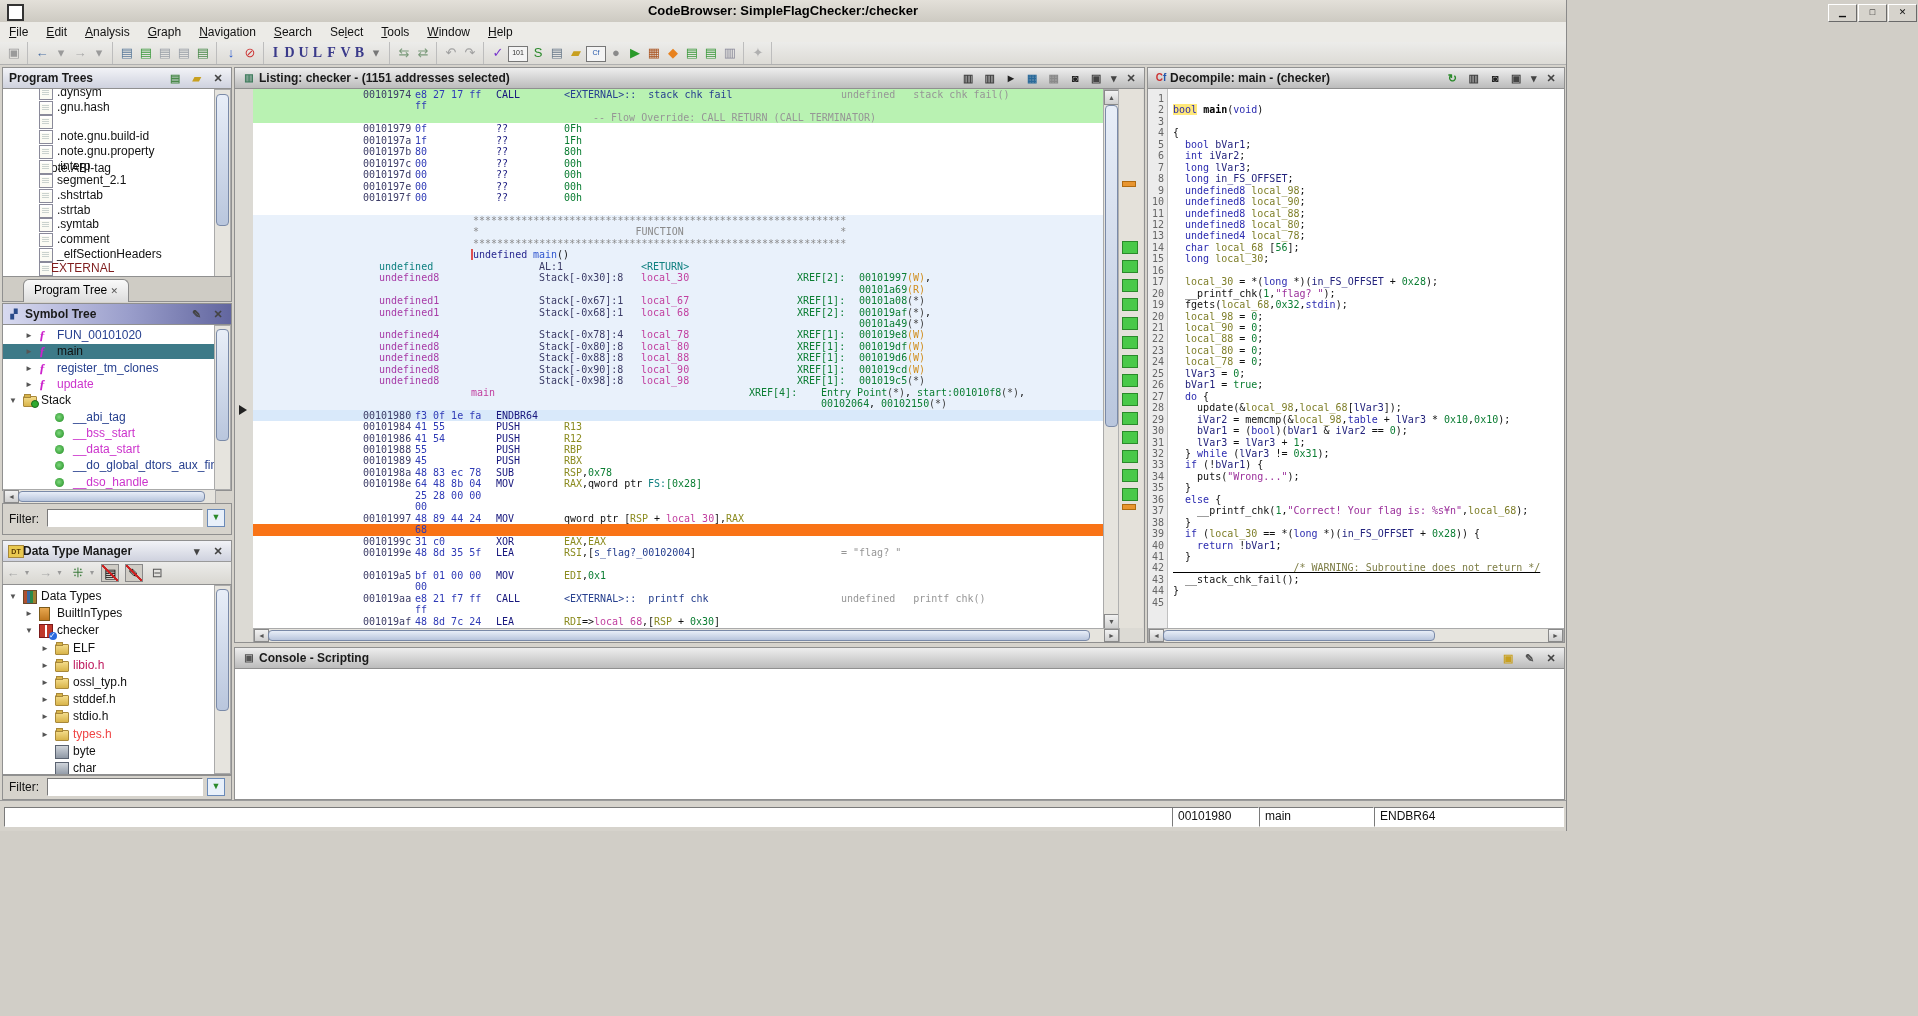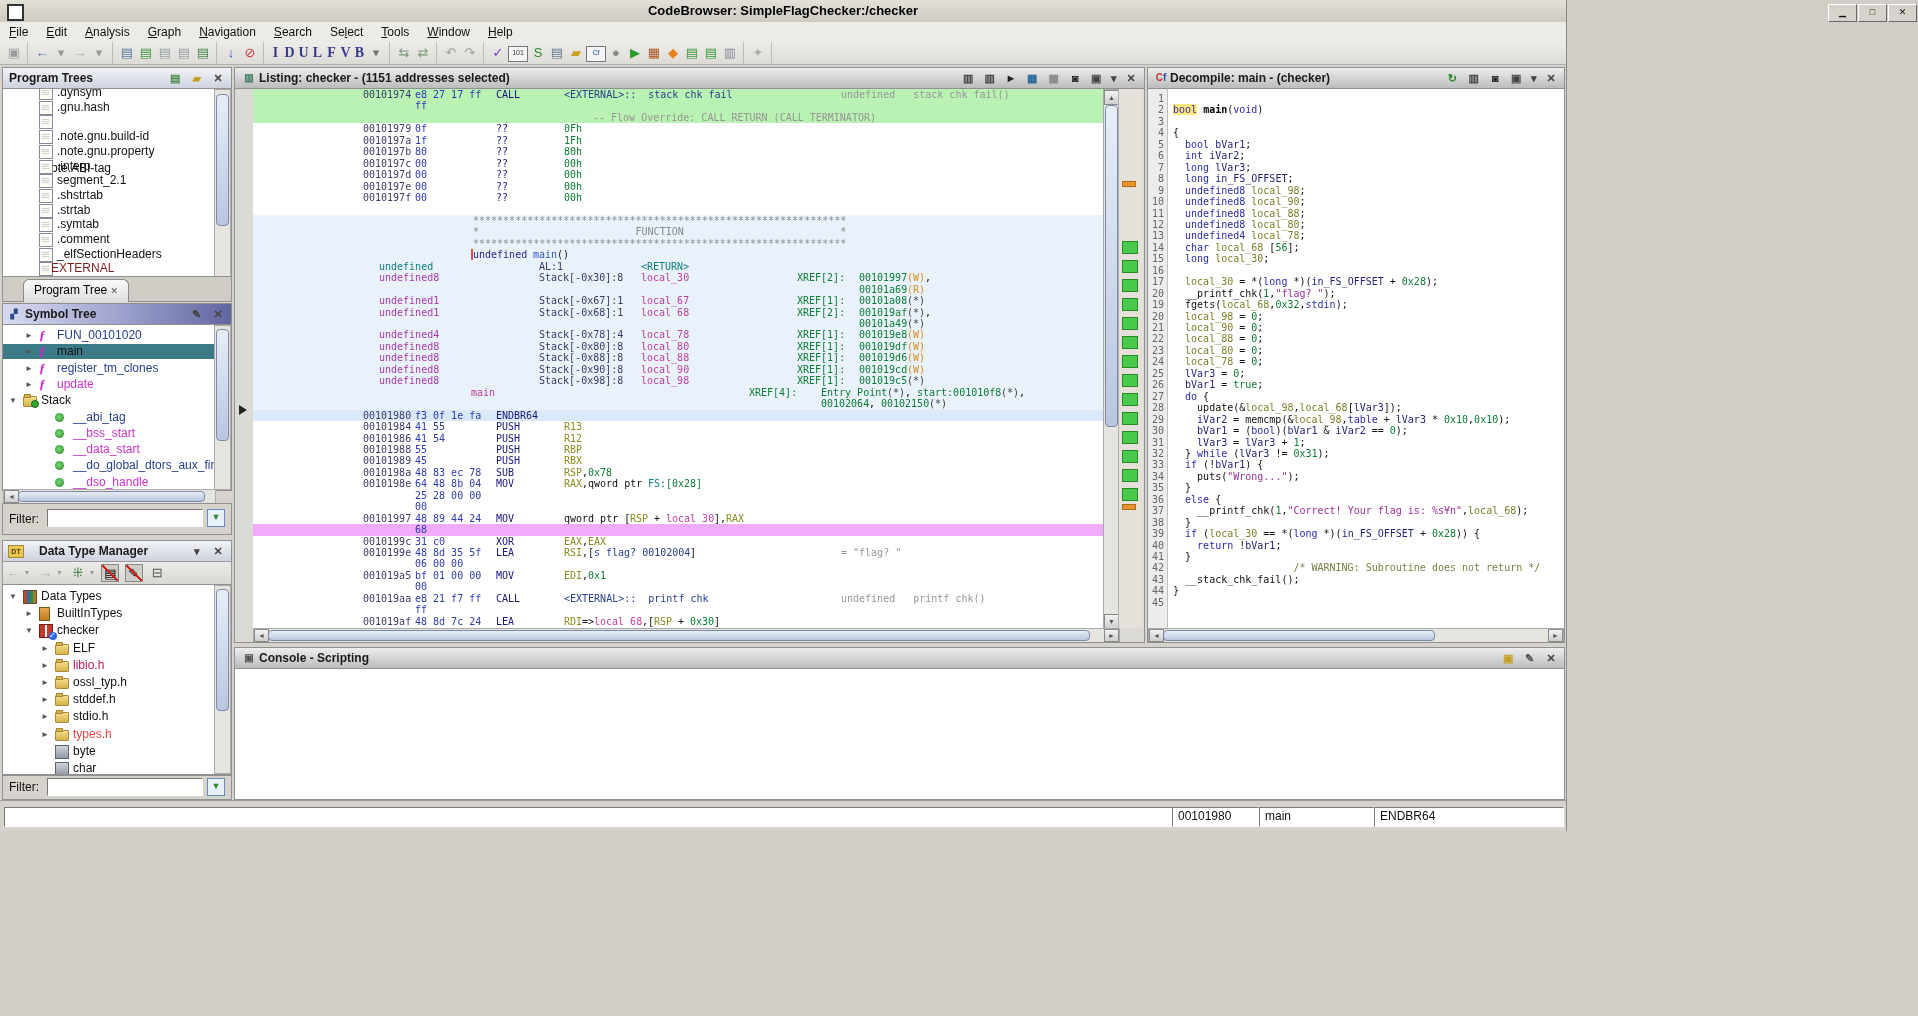"68" div.coderow { background: #f0abfc -> #f97316 }
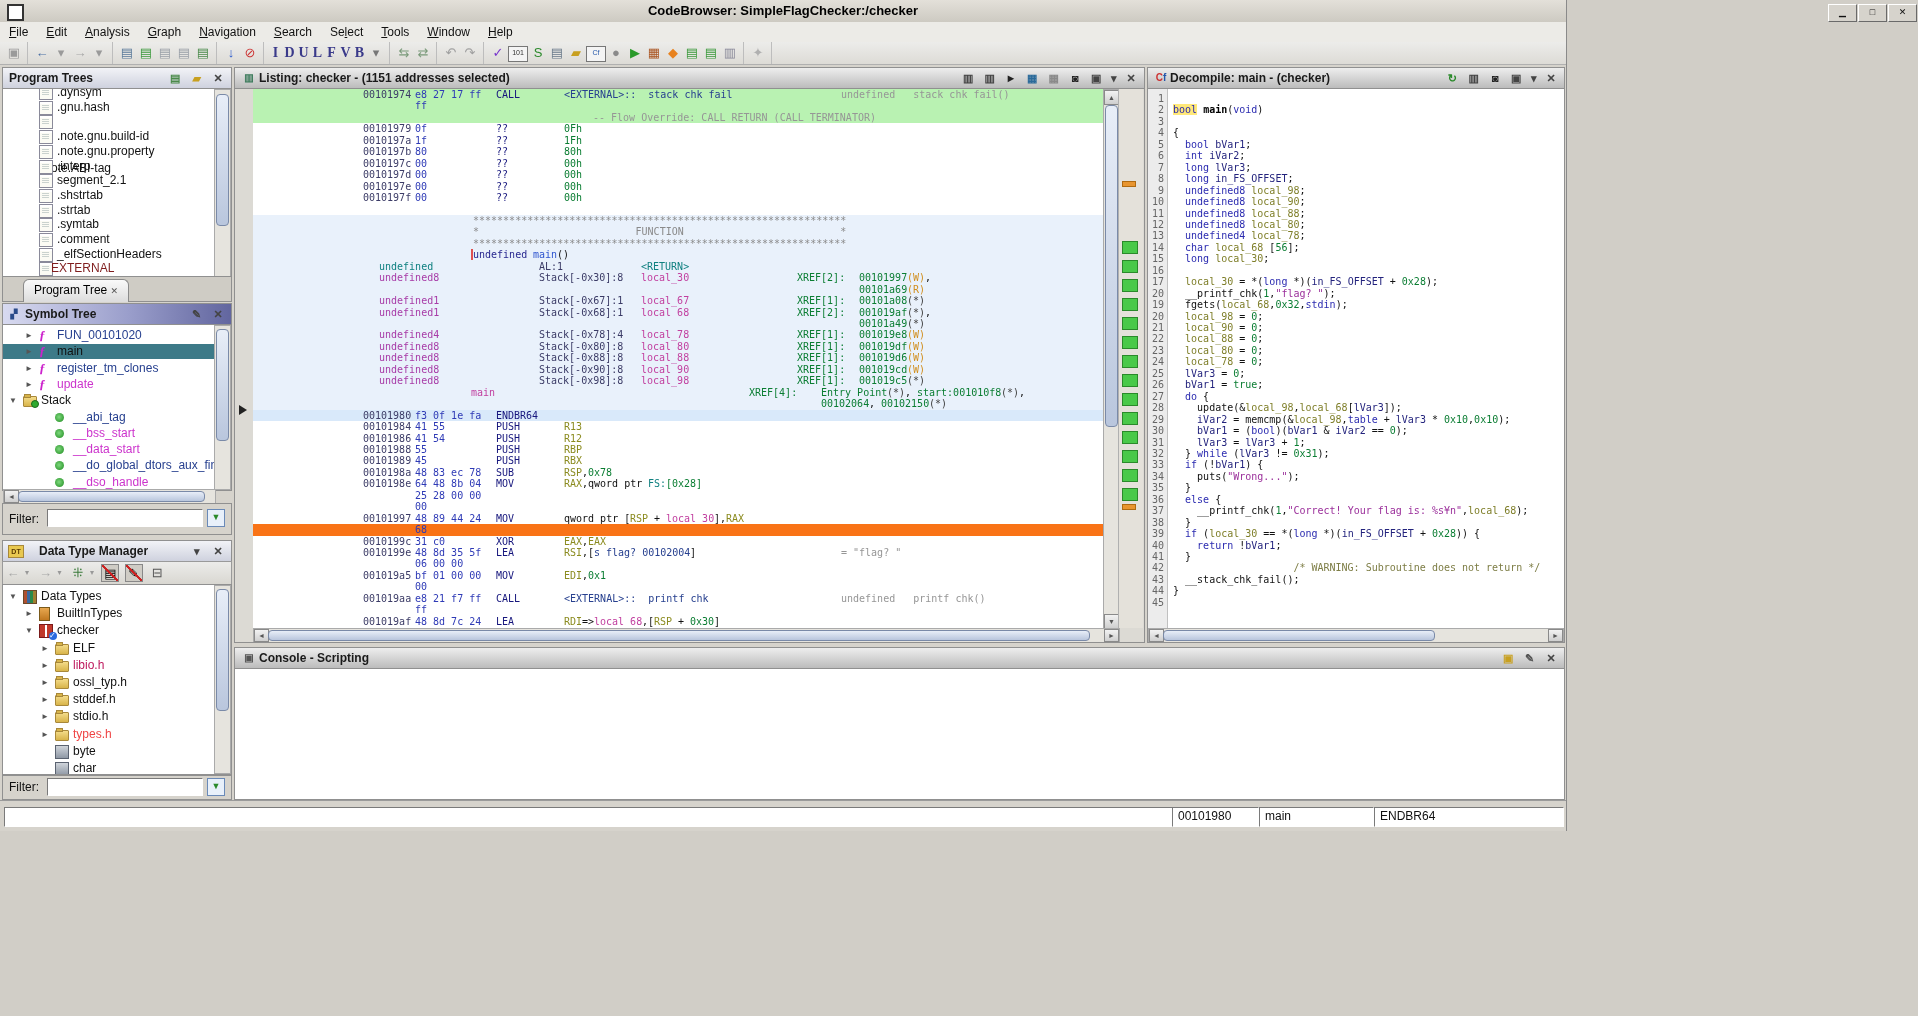"Data Type Manager" span.htitle { margin-left: 36px -> 20px }
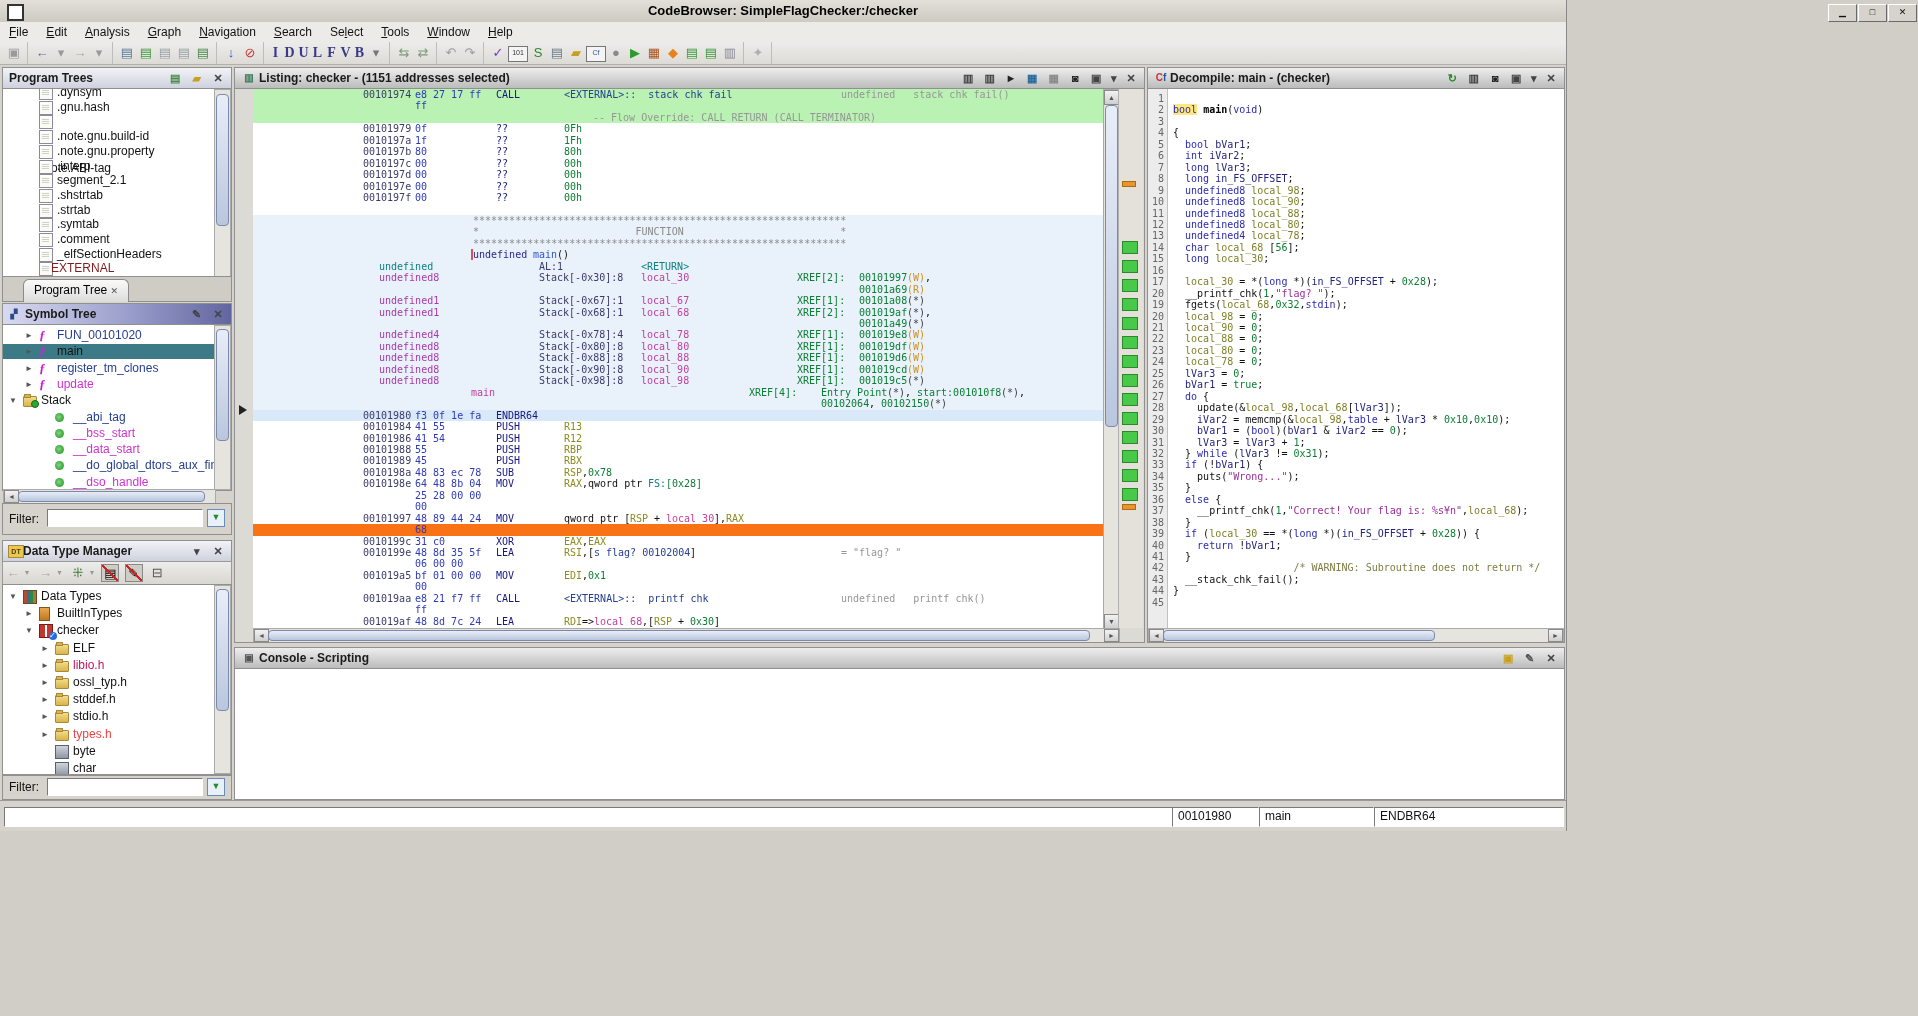"06 00 00" div.coderow { html: <div><span>06 00 00</span></div> -> none }
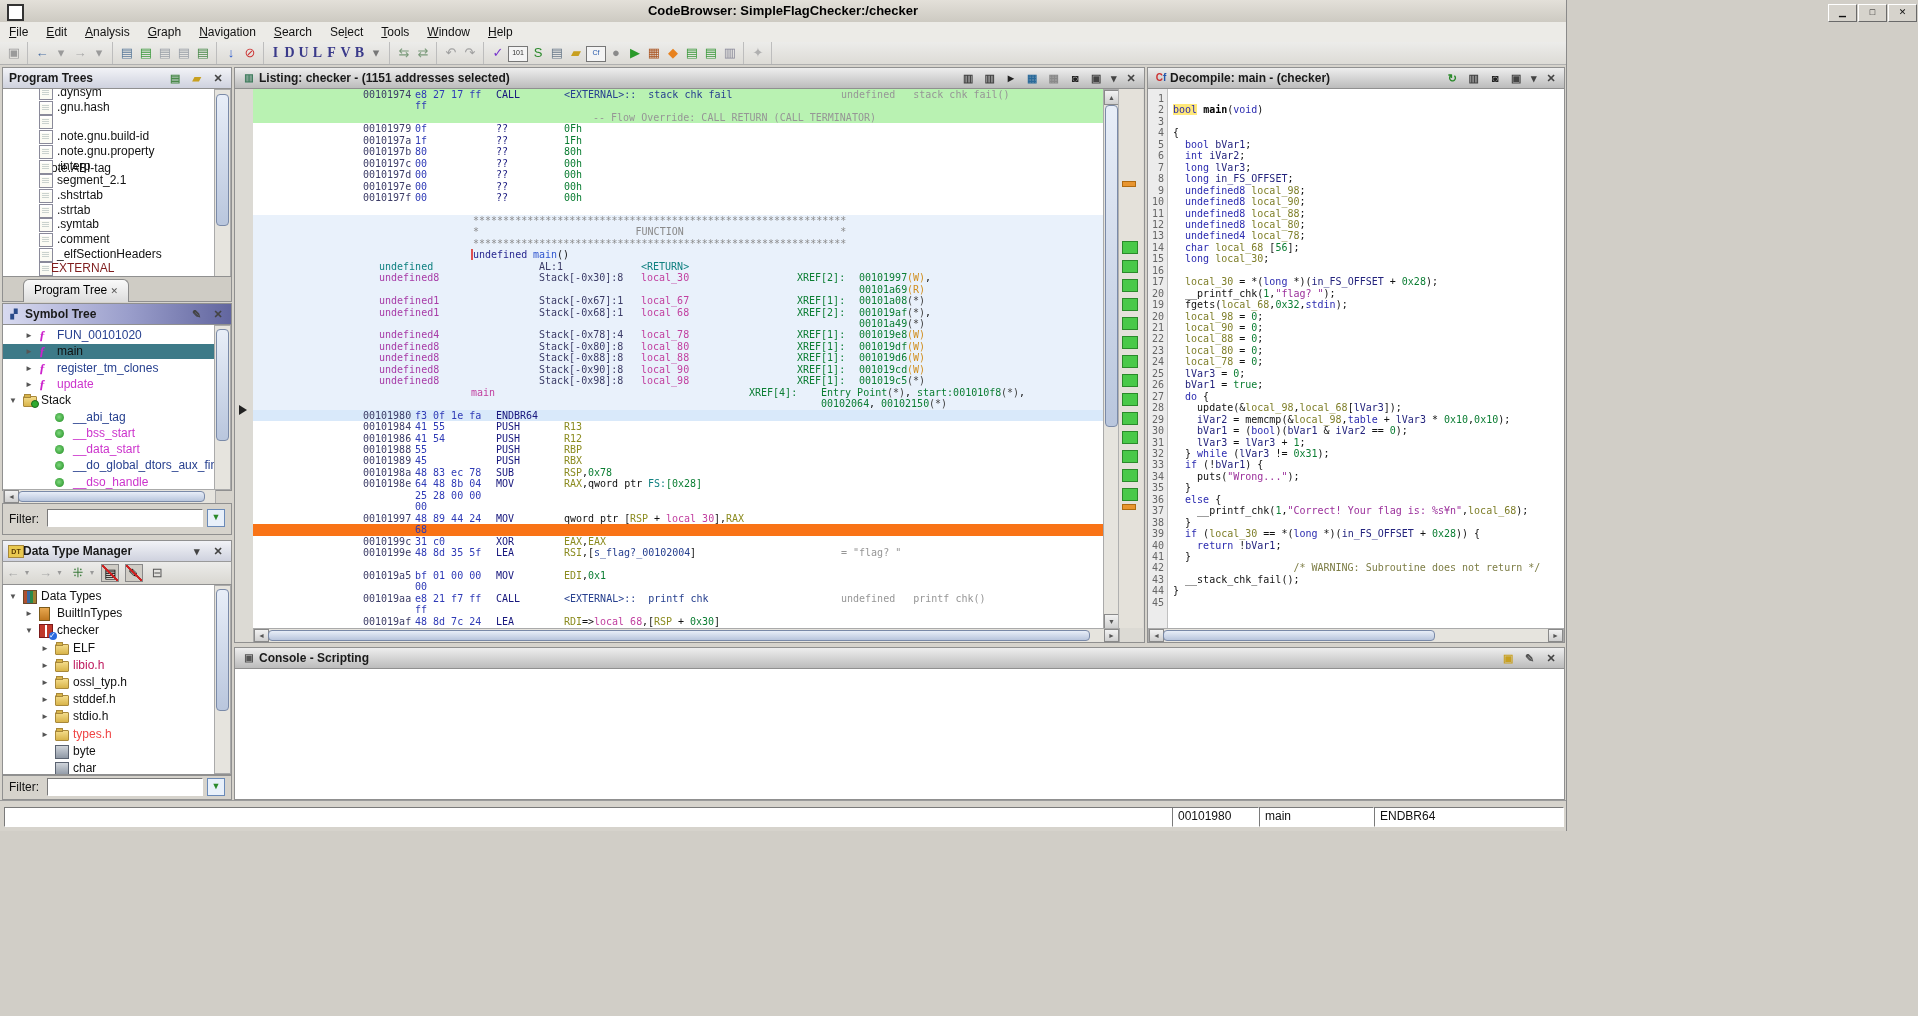"/* WARNING: Subroutine does not" div.dline { text-decoration: none -> underline }
